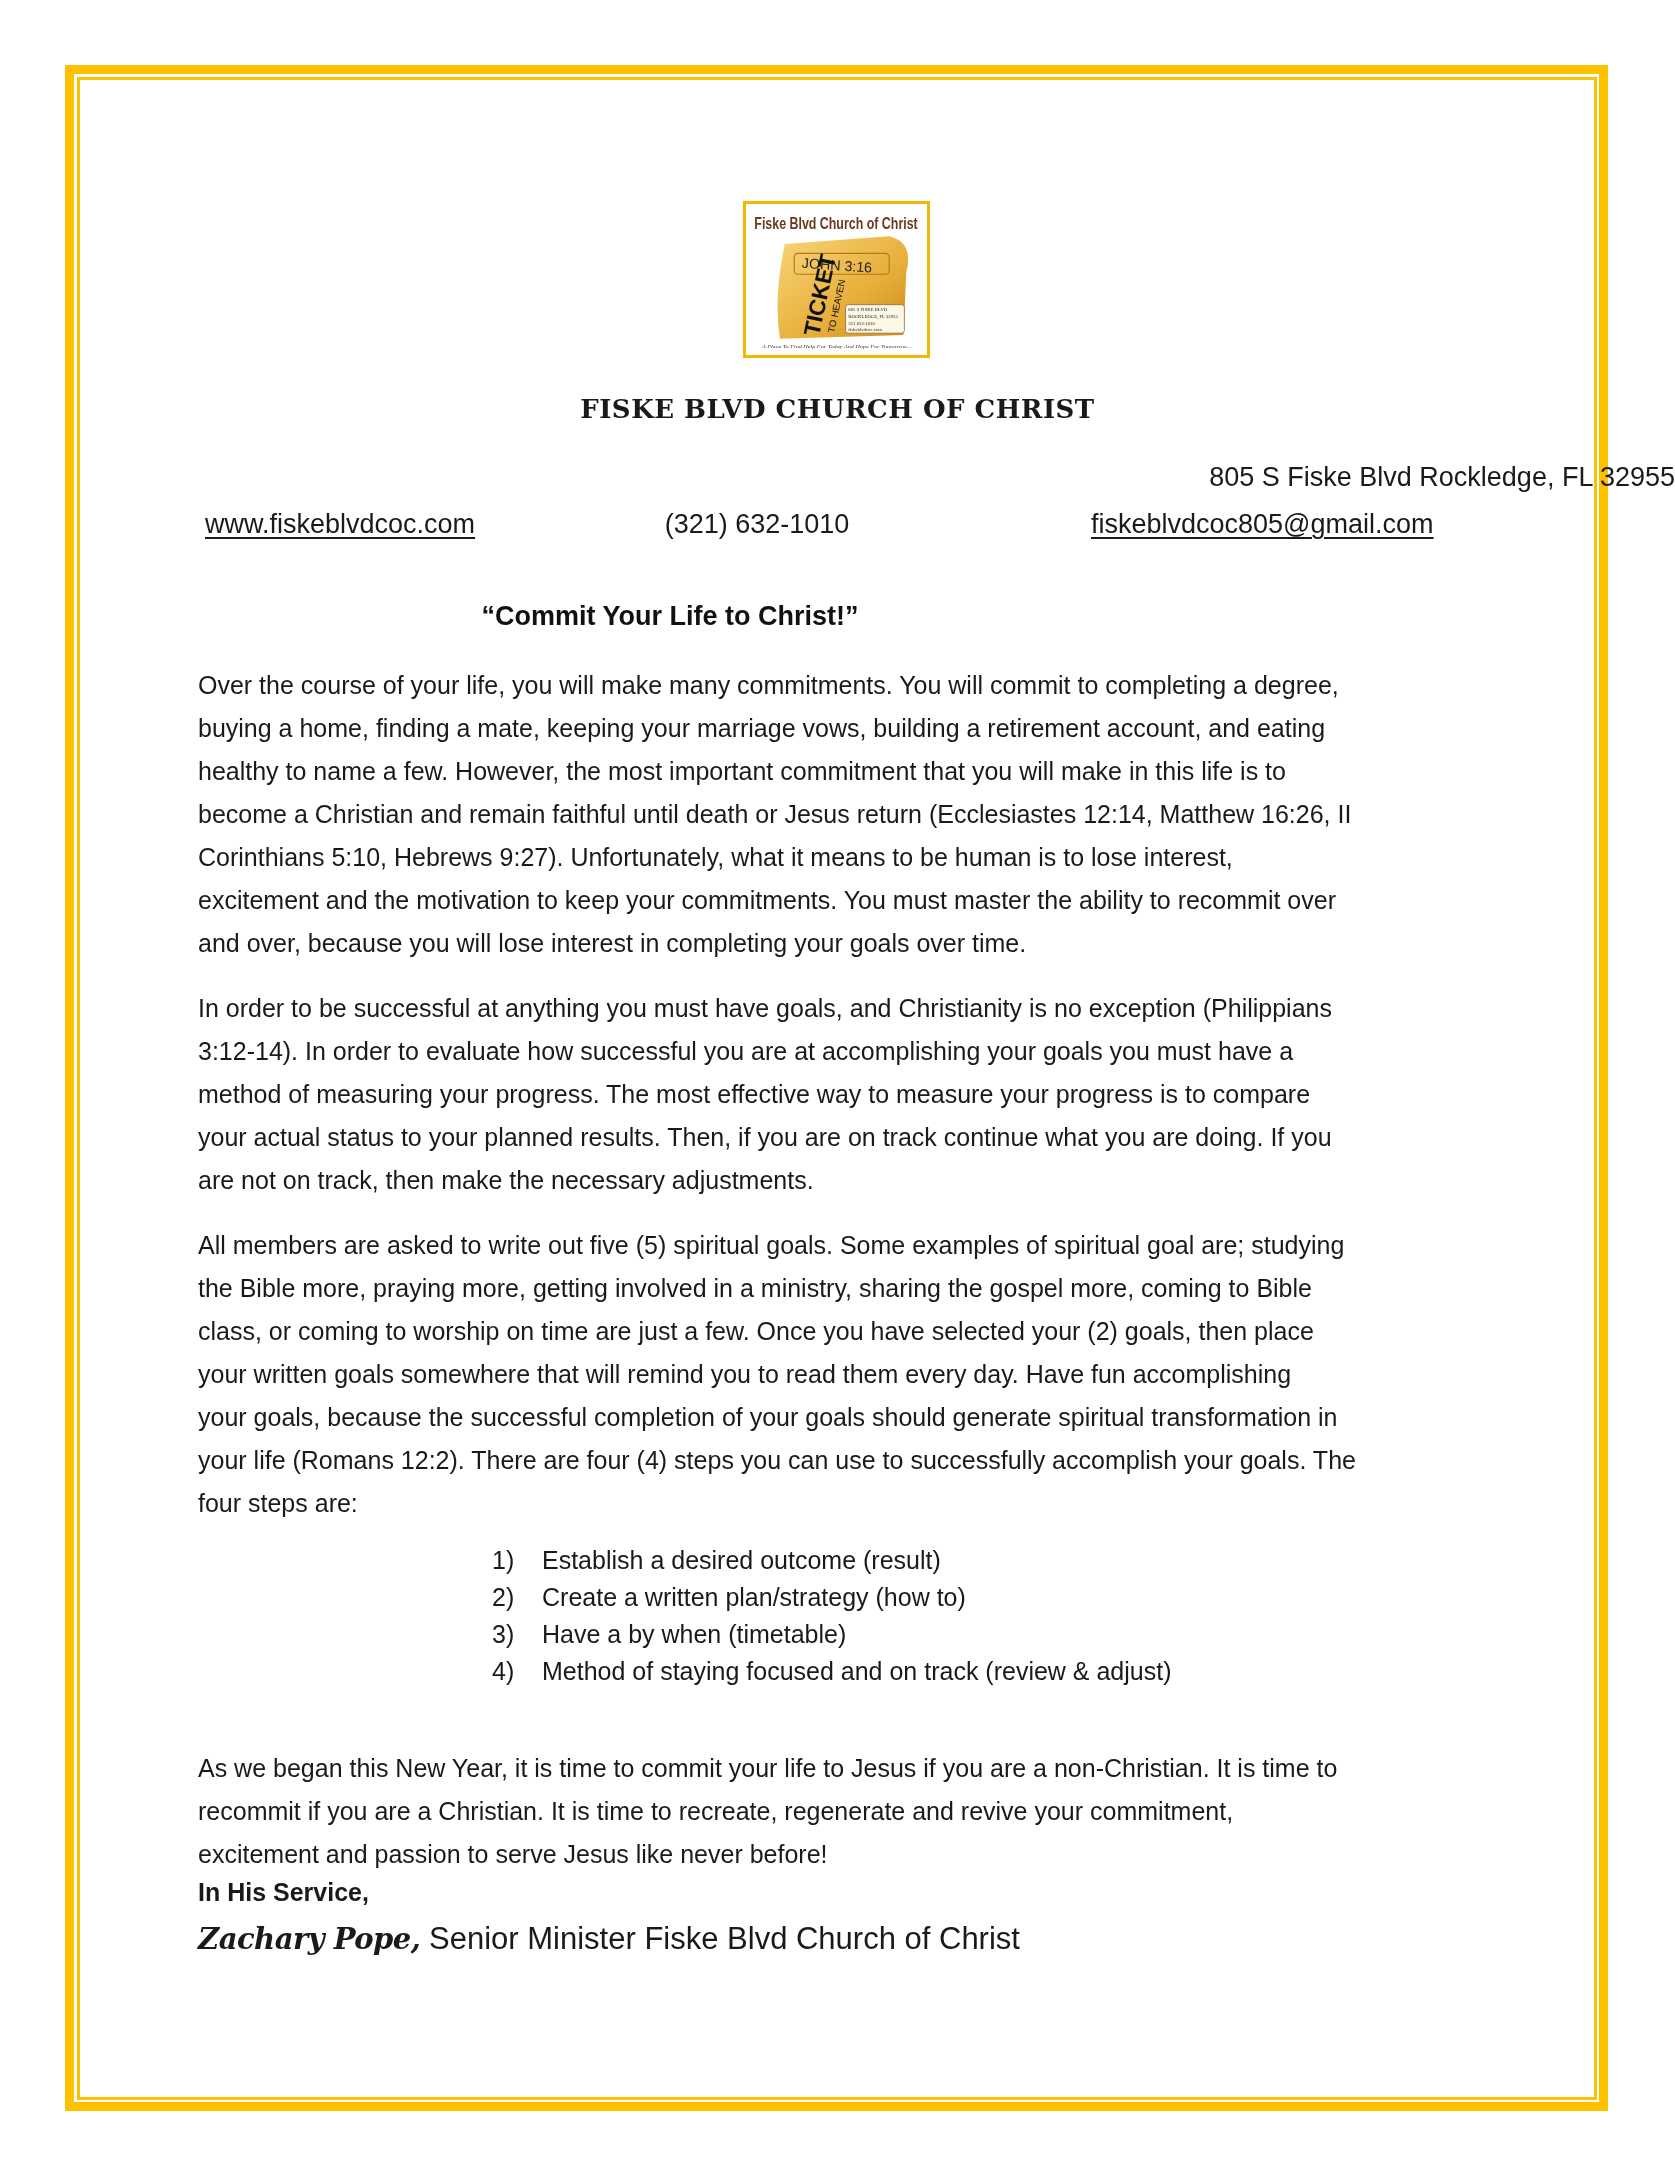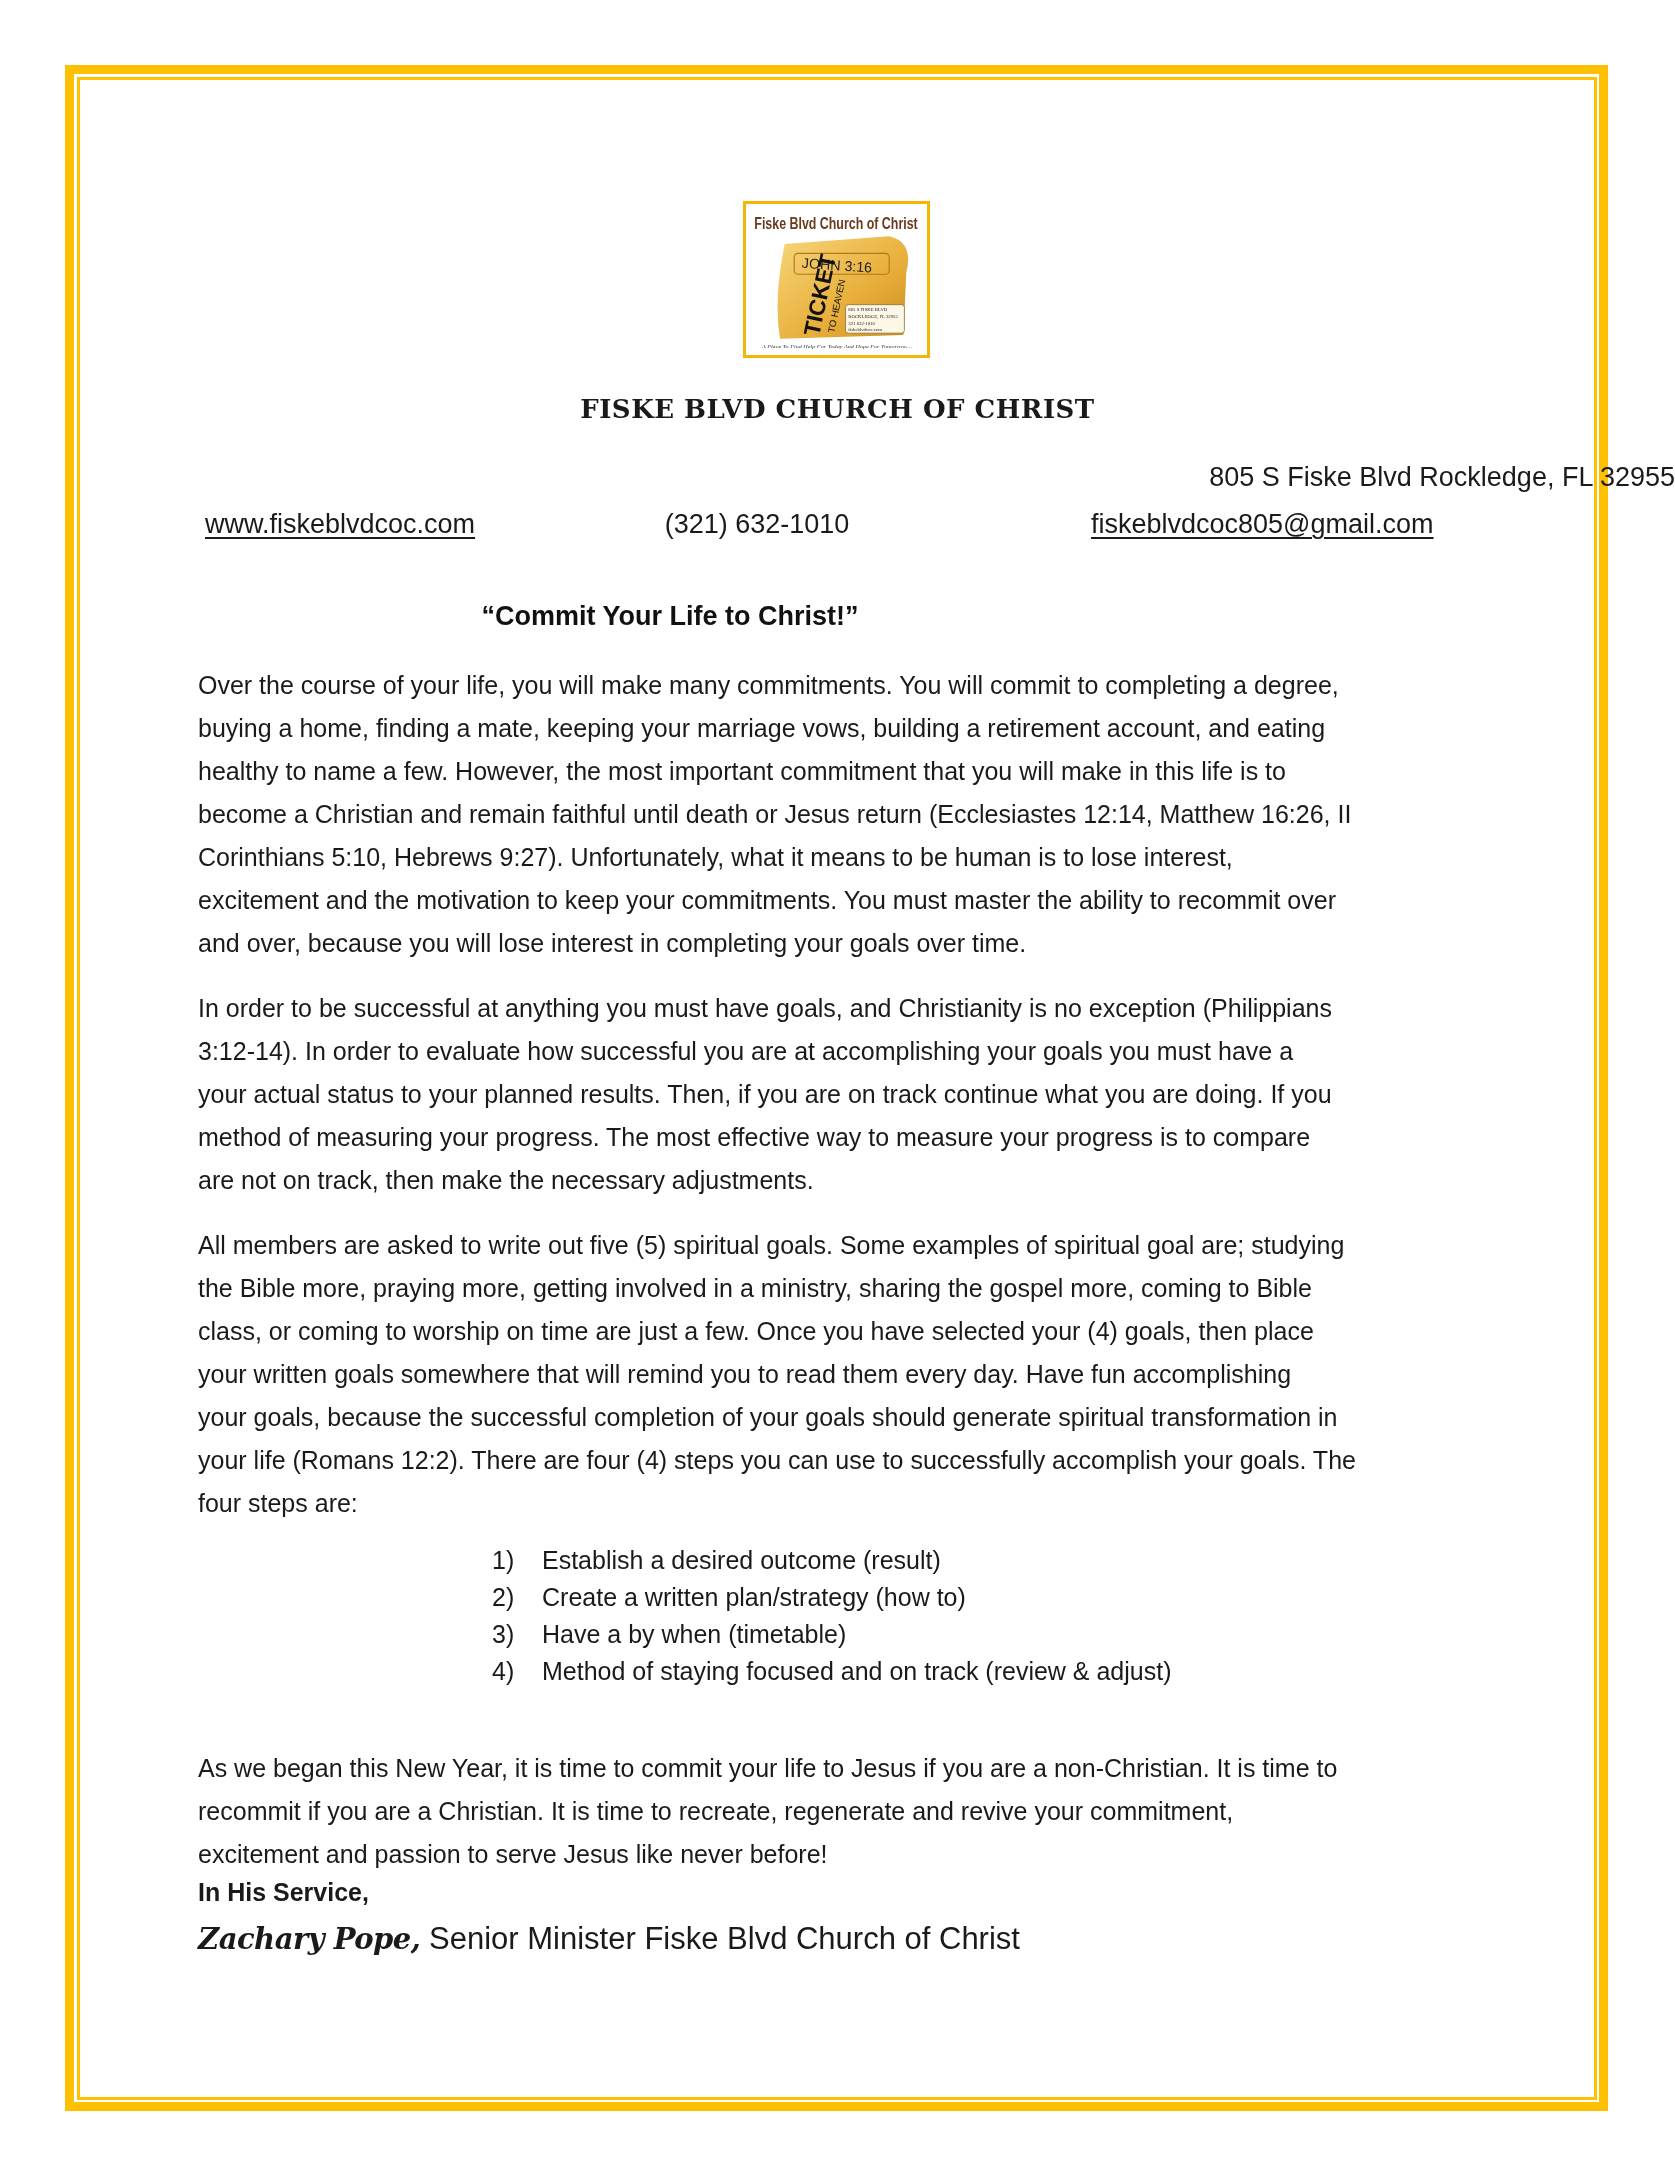"your actual status to your" span.ln { order: before "method of measuring your progress." -> after "method of measuring your progress." }
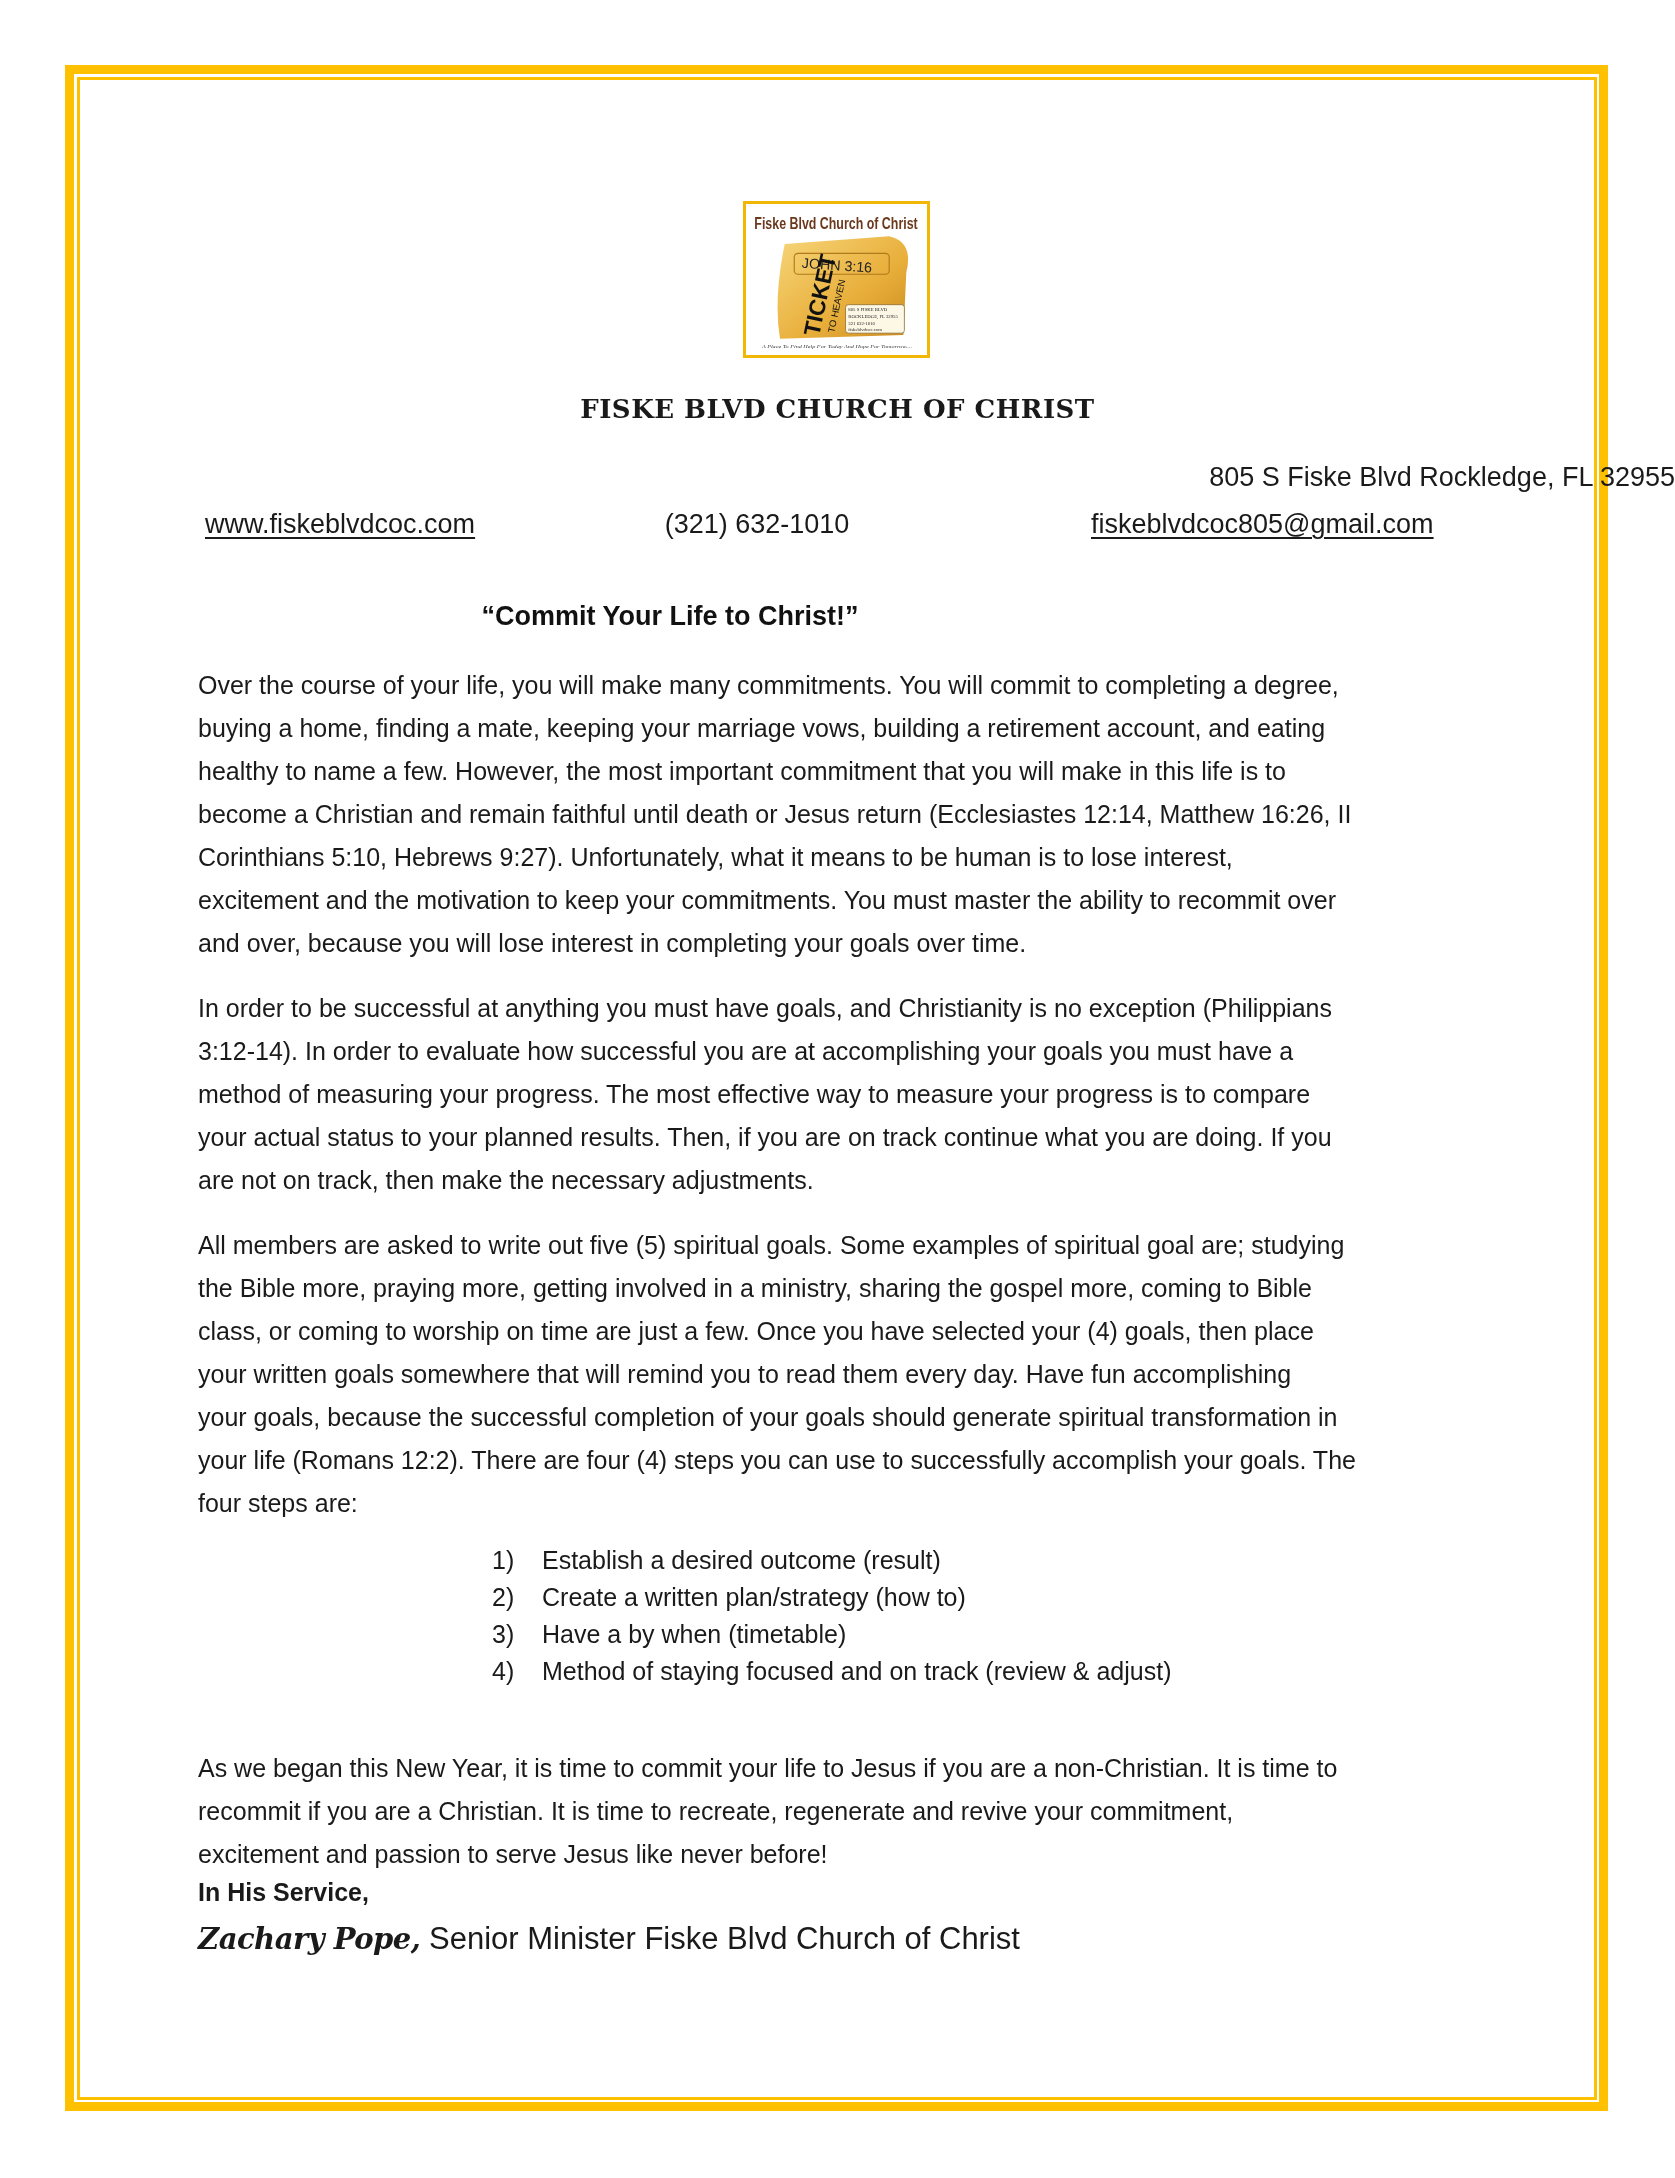"class, or coming to worship" span.ln { text: 4 -> 2 }
